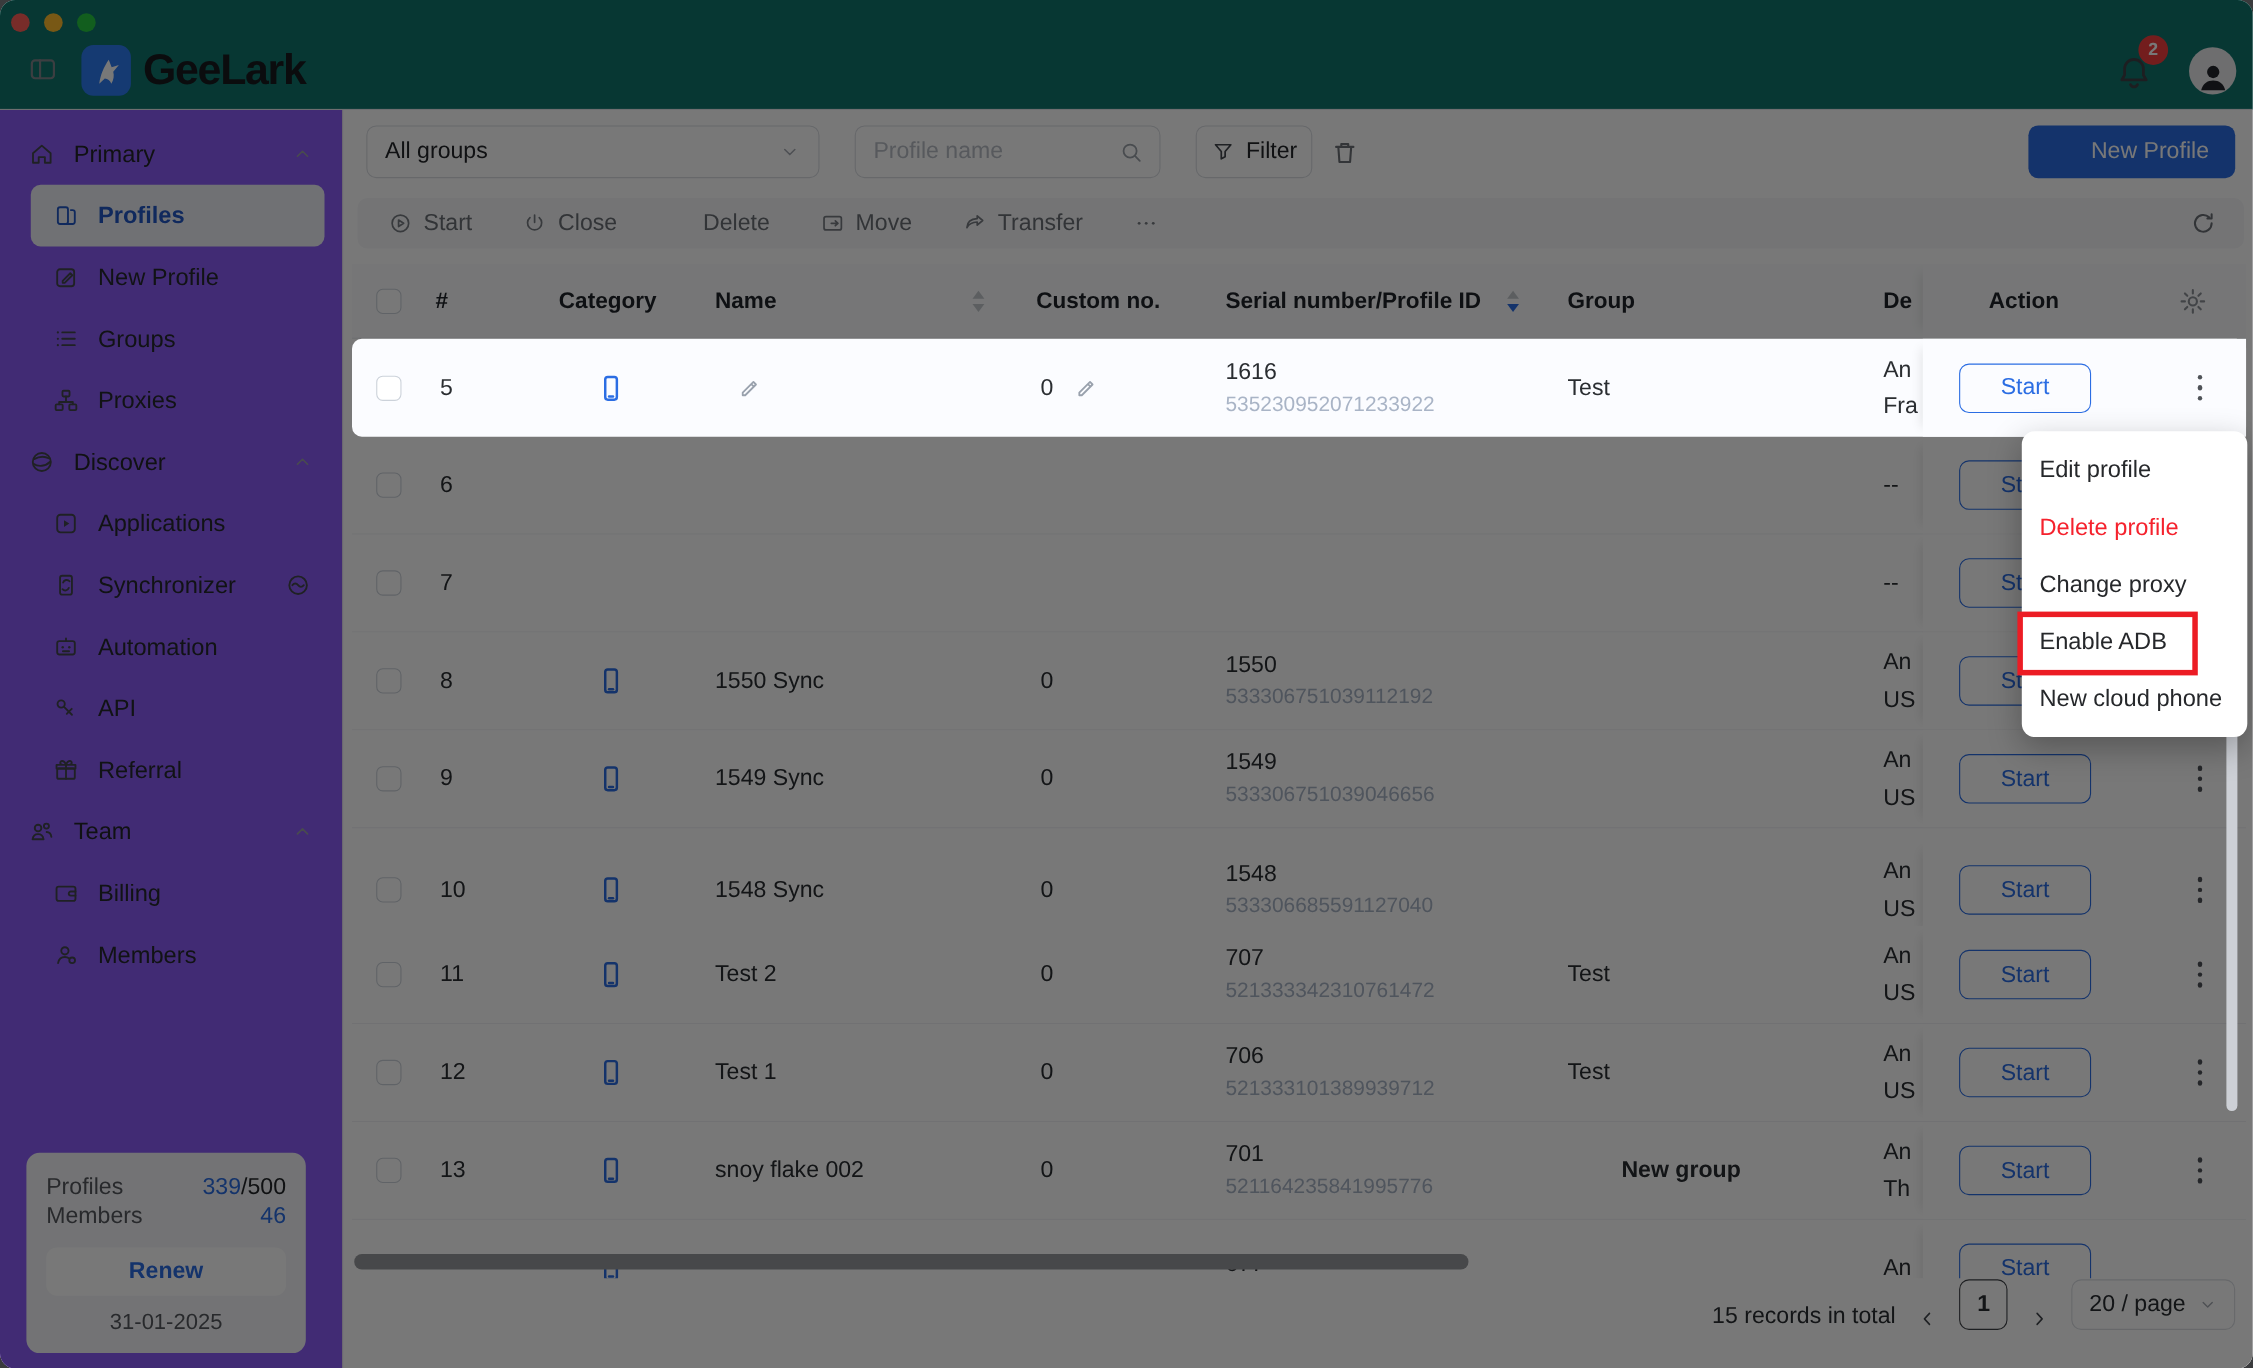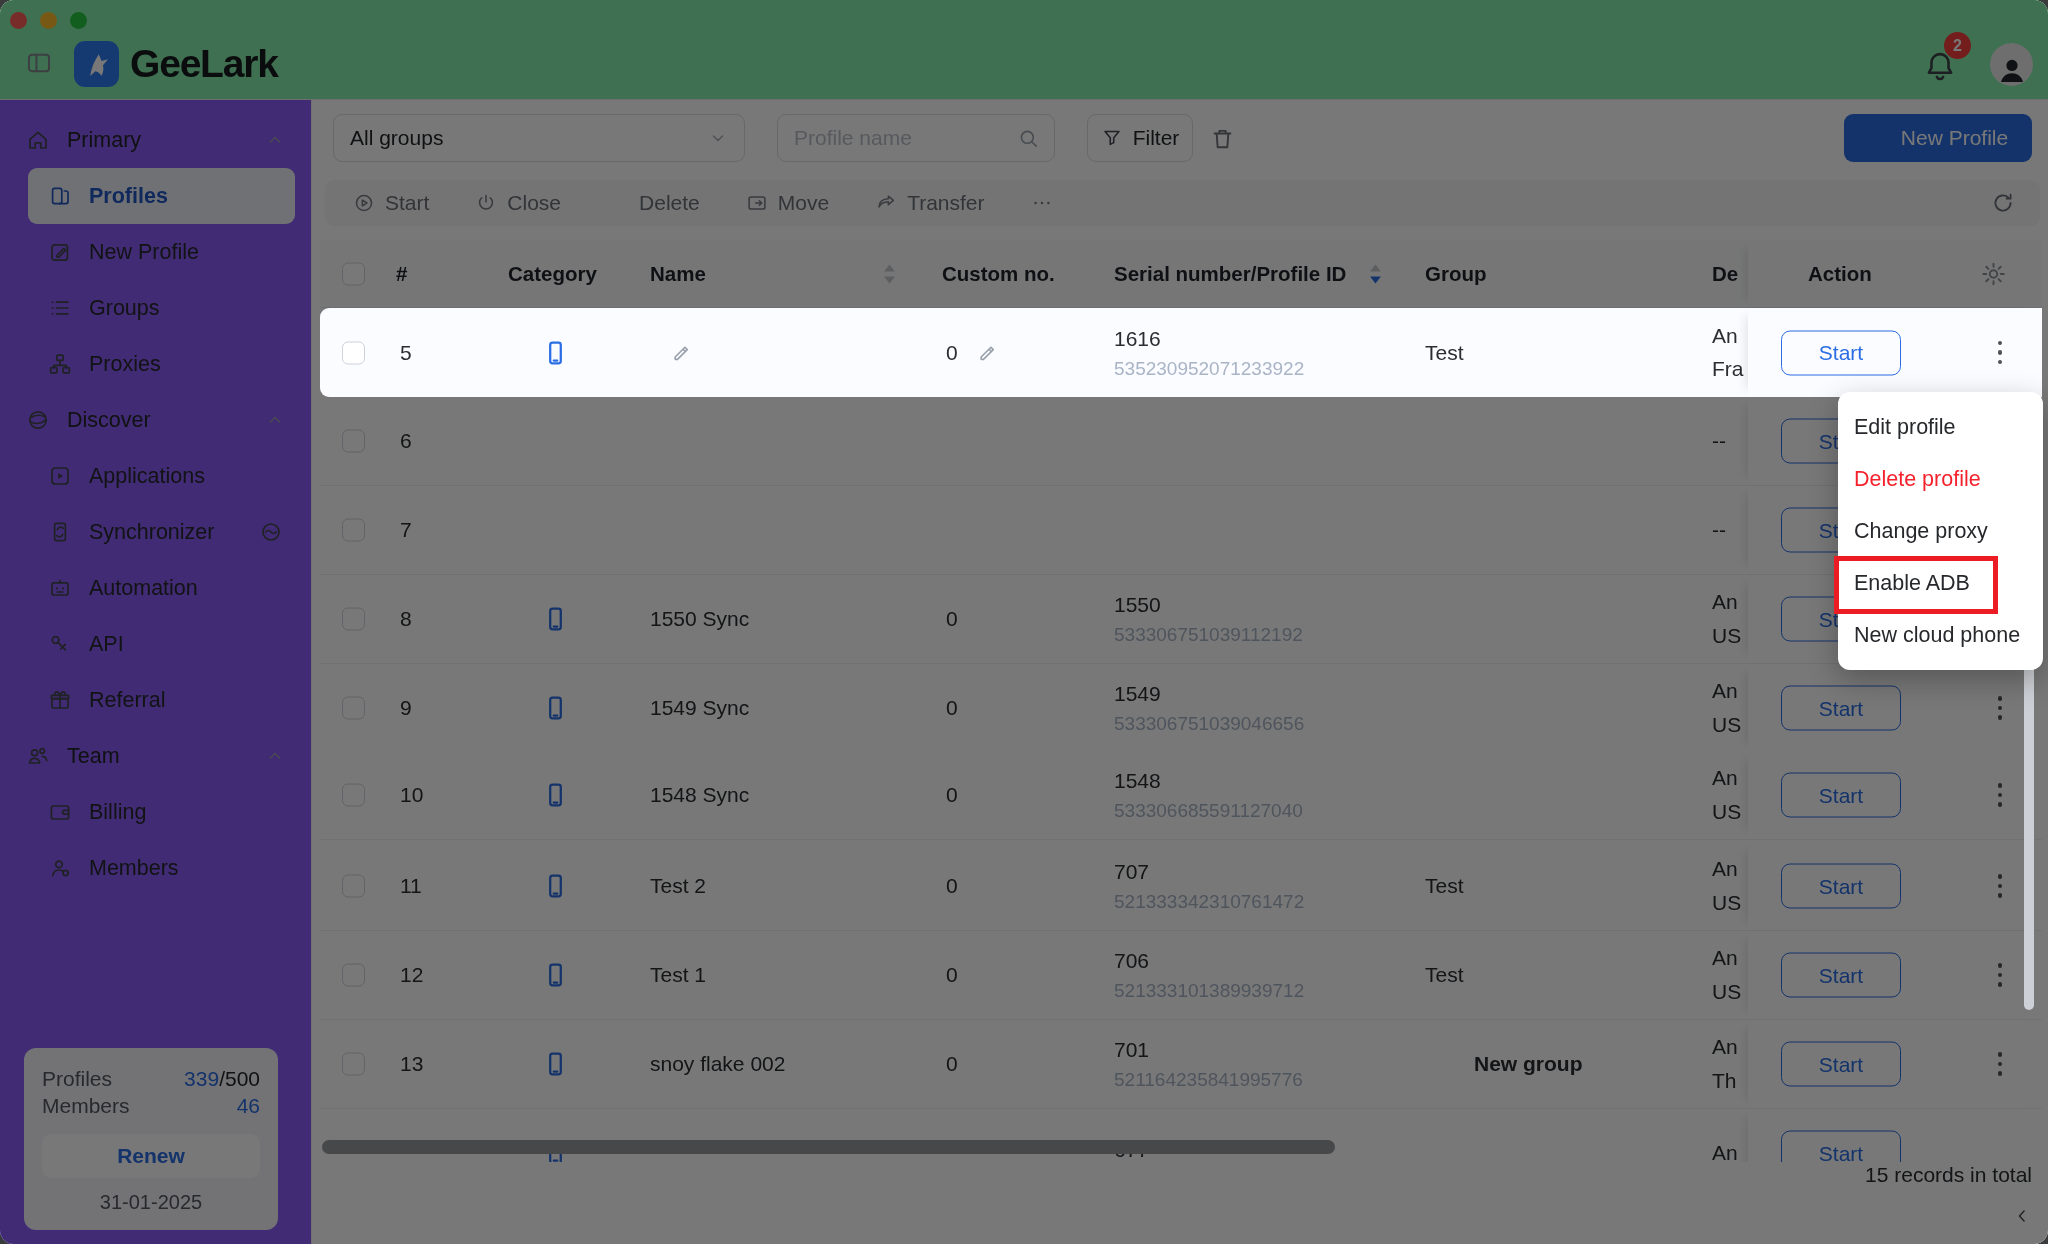"GeeLark" .hdr { background: #86efac -> #0f766e }
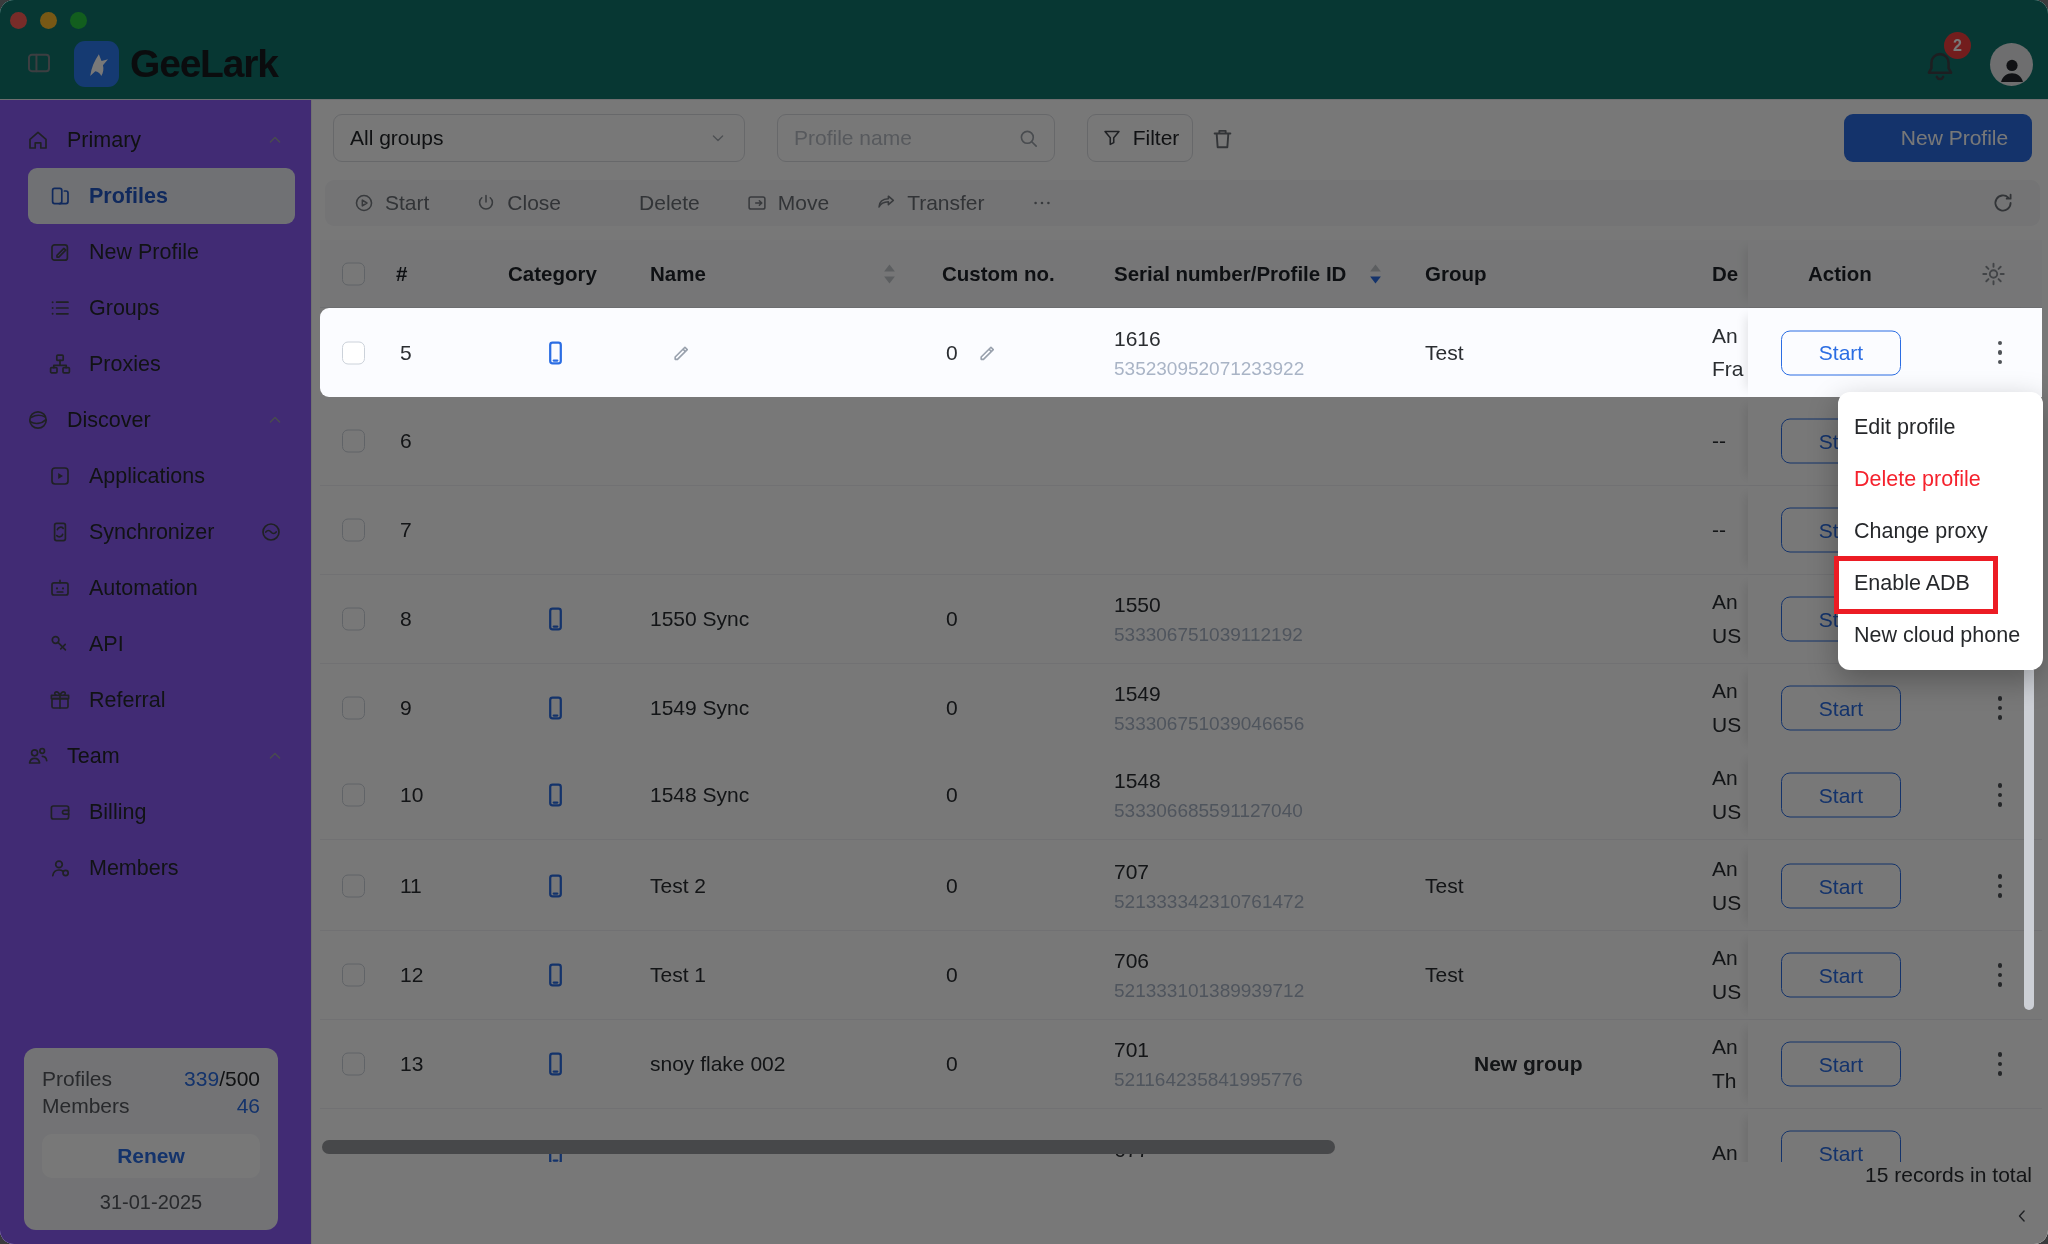"10" div.trow { top: 511px -> 525px }
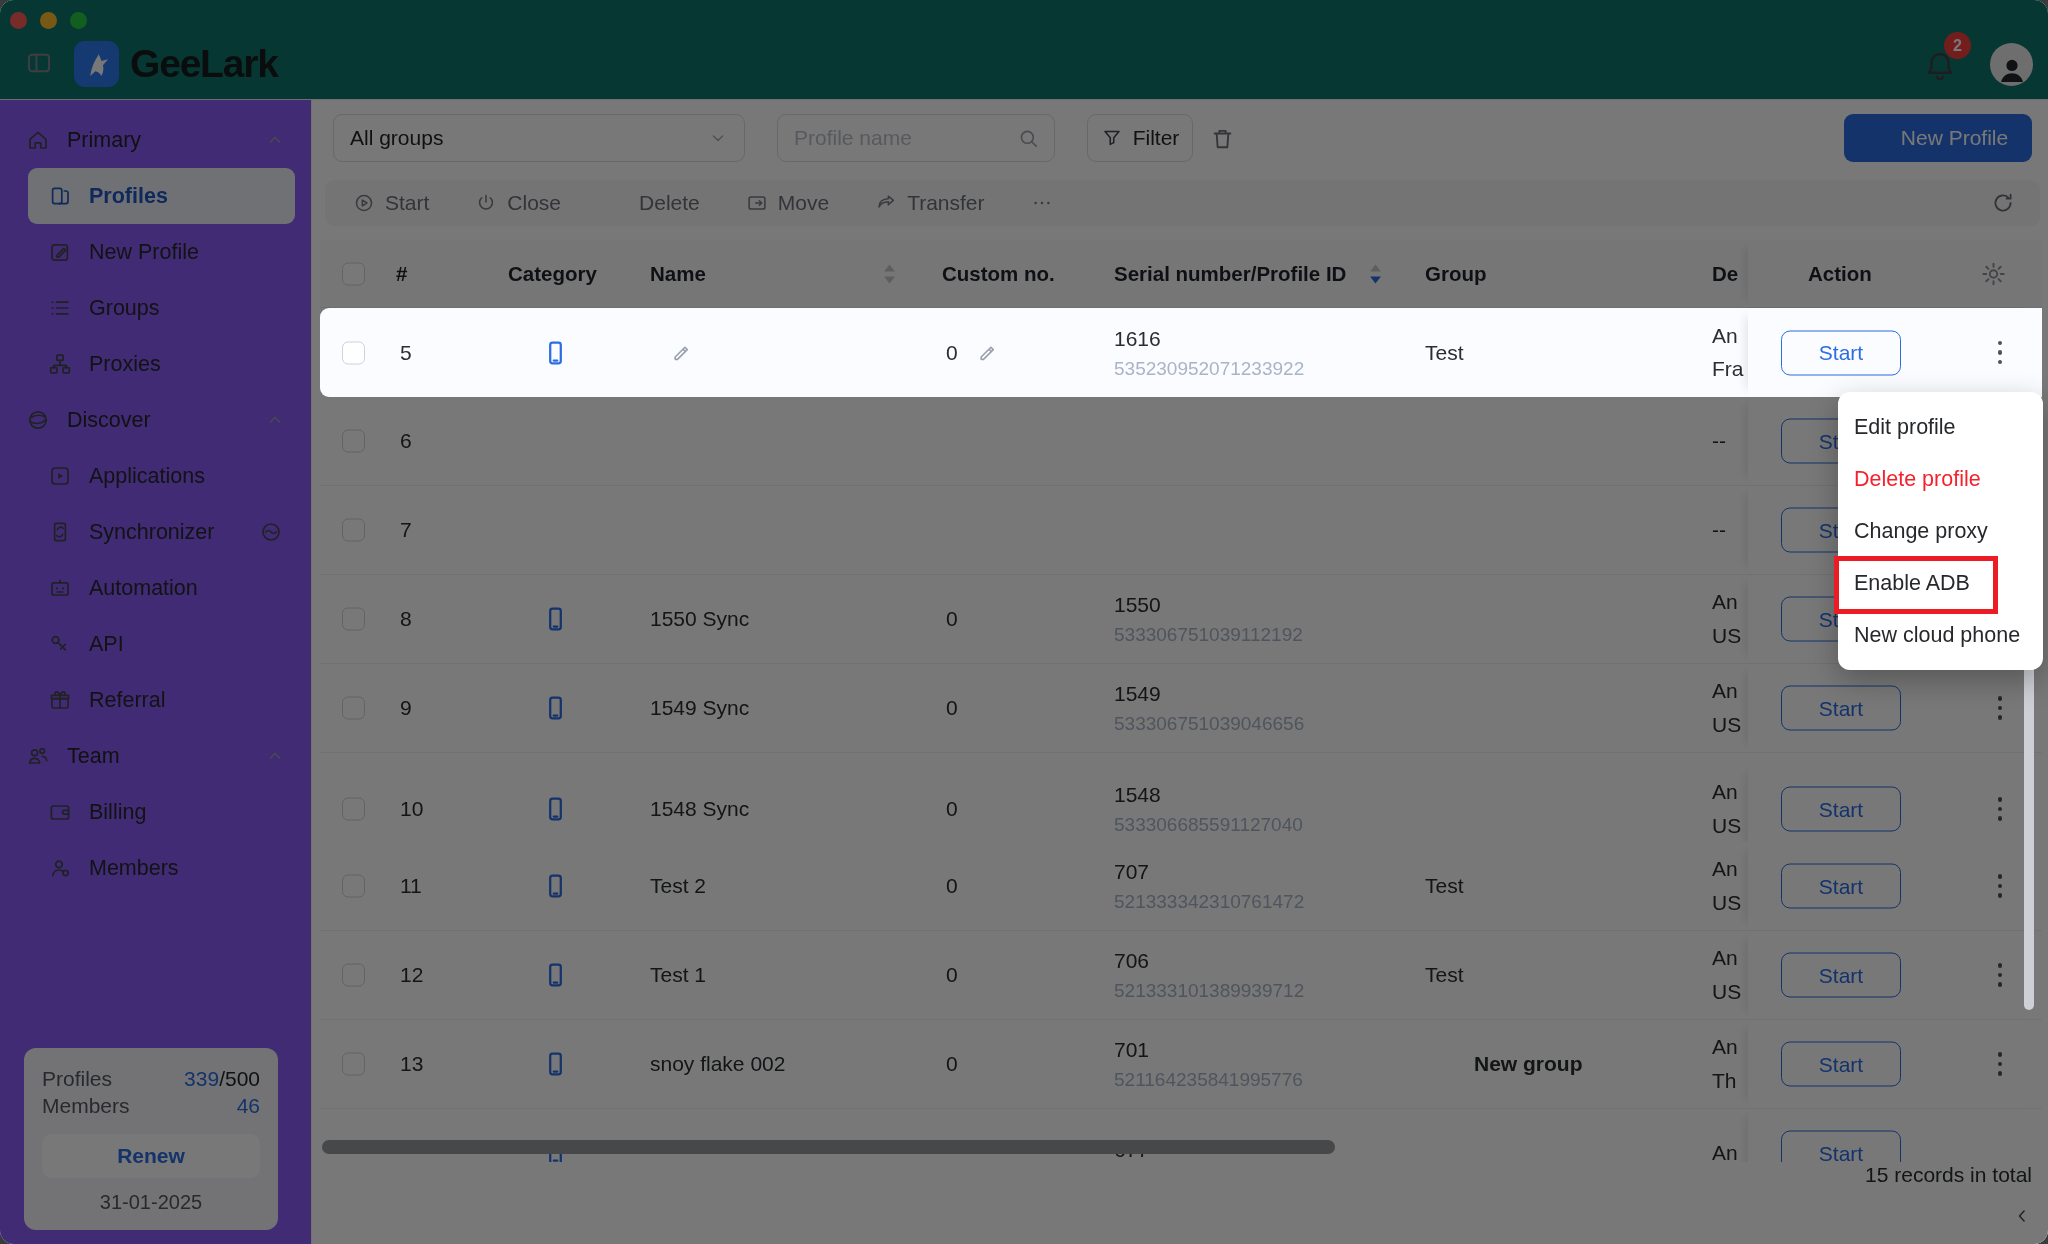"15 records in total" .pager { flex-direction: column -> none }
